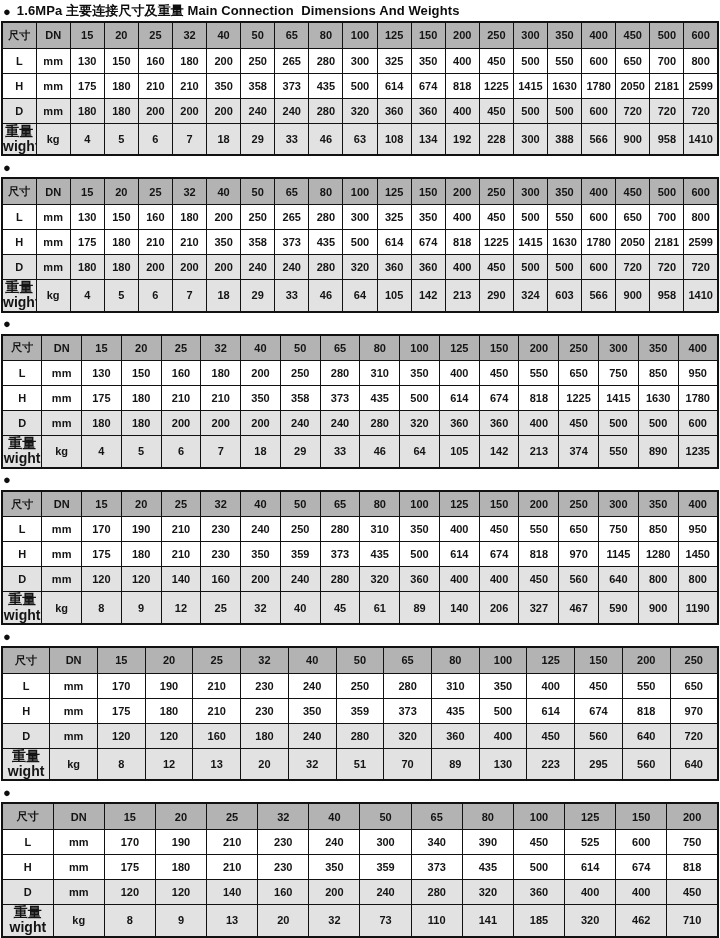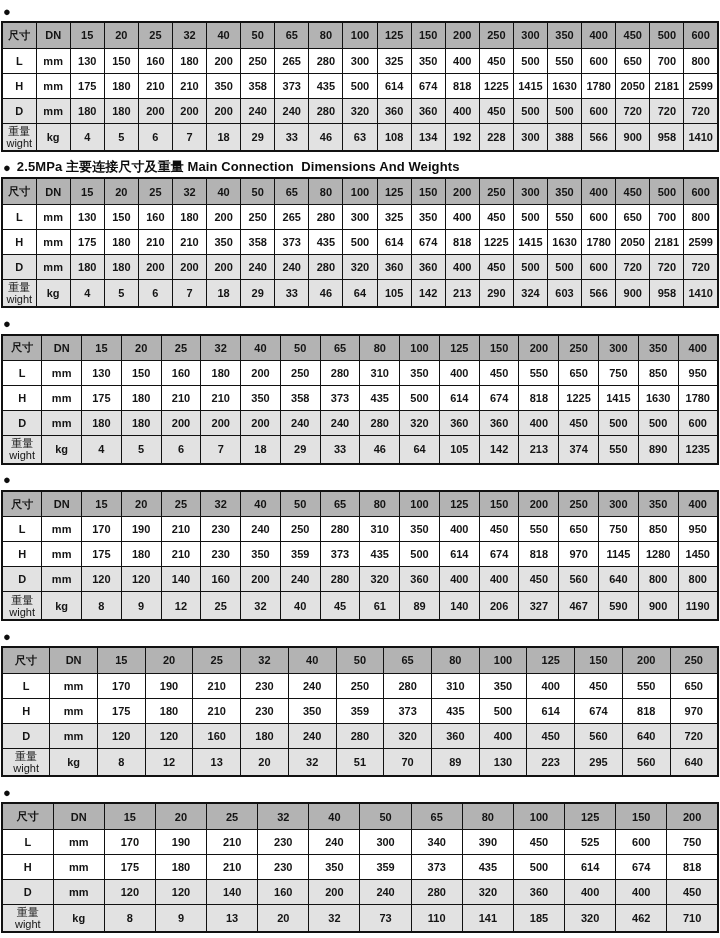"1.6MPa 主要连接尺寸及重量 Main Connection" span.title-text { html: none -> <span><span>1.6MPa</span> <span>主要连接尺寸及重量</span> <span>Main Connection Dimensions And Weights</span></span> }
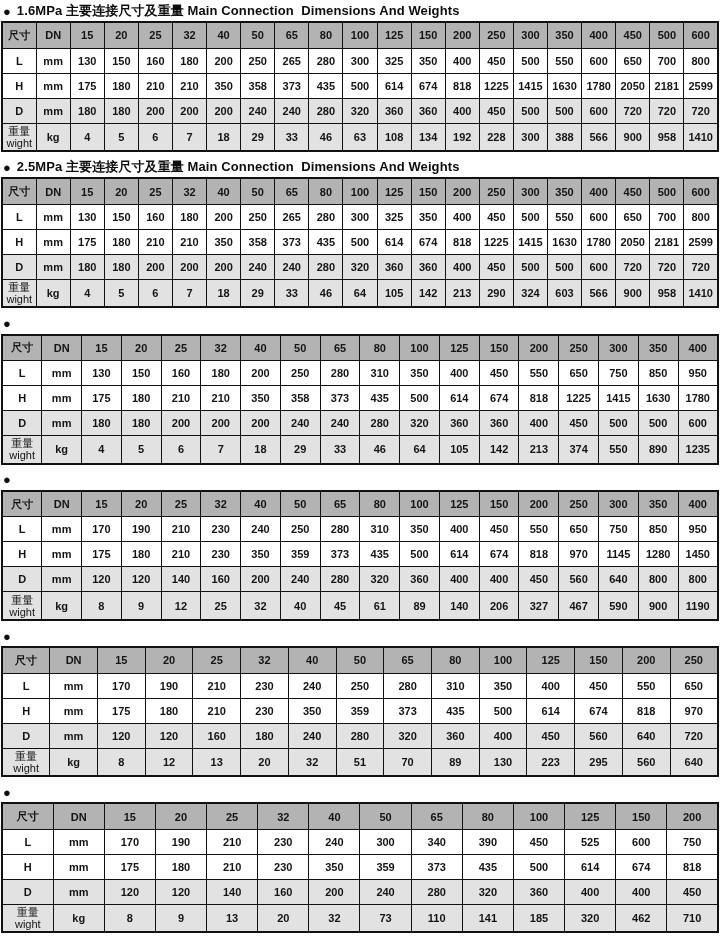"重量" td.wlabel span { font-size: 11px -> 14px; font-weight: normal -> bold }
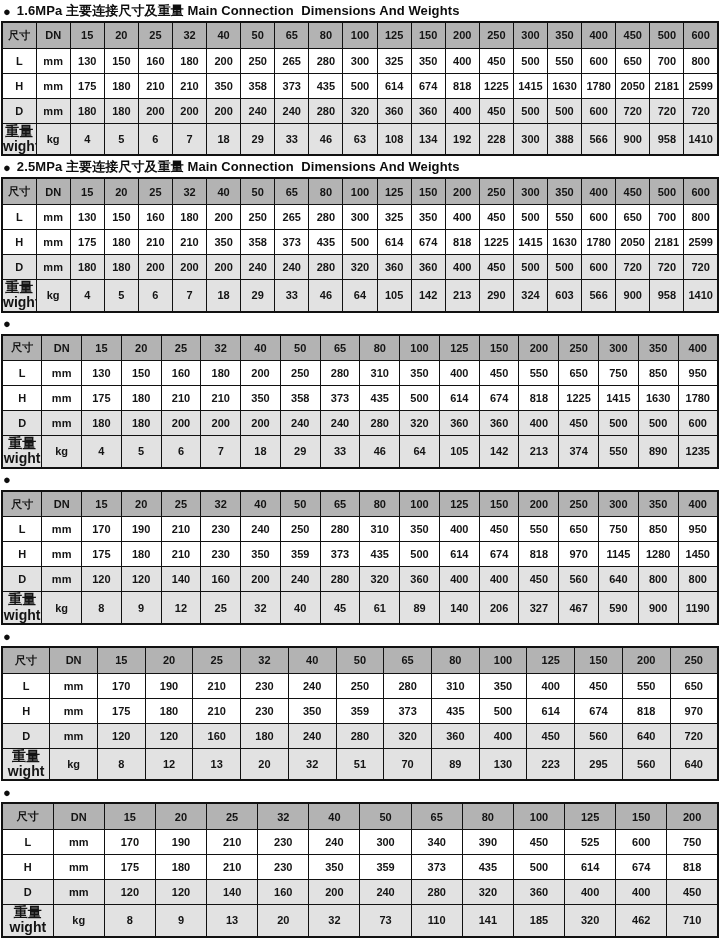"2.5MPa 主要连接尺寸及重量 Main Connection" span.title-text { html: <span><span>2.5MPa</span> <span>主要连接尺寸及重量</span> <span>Main Connection Dimensions And Weights</span></span> -> none }
